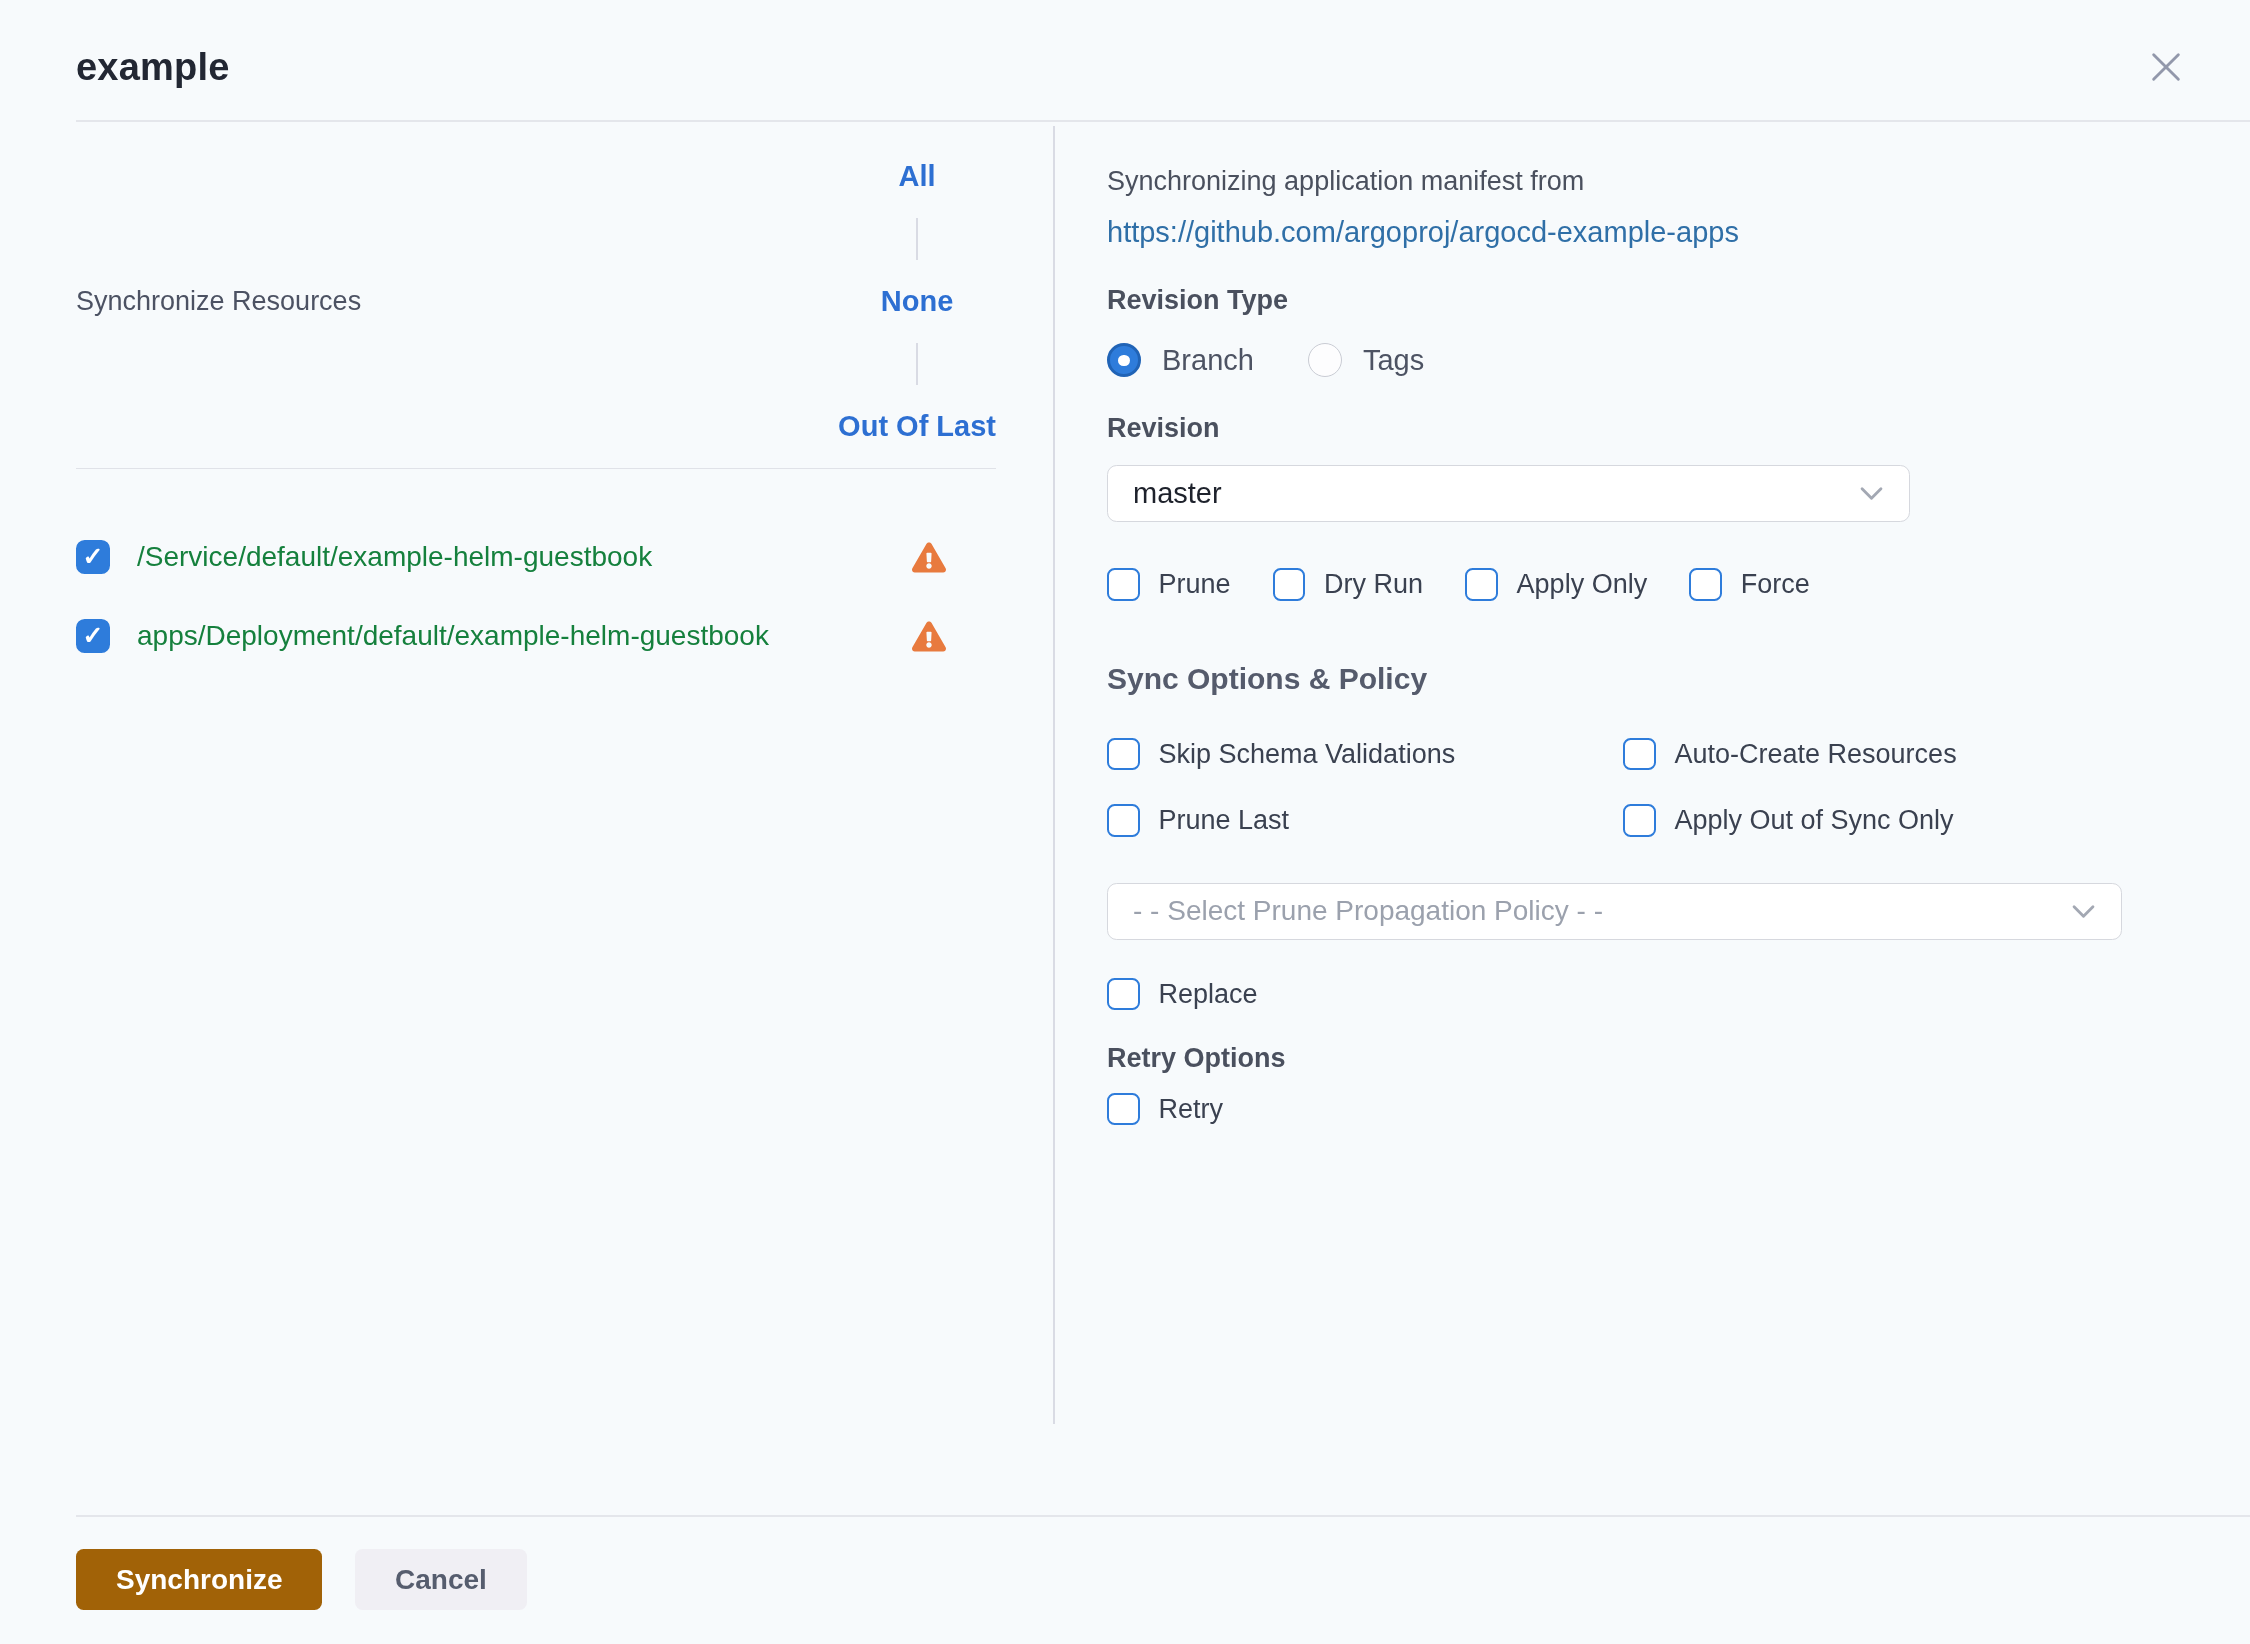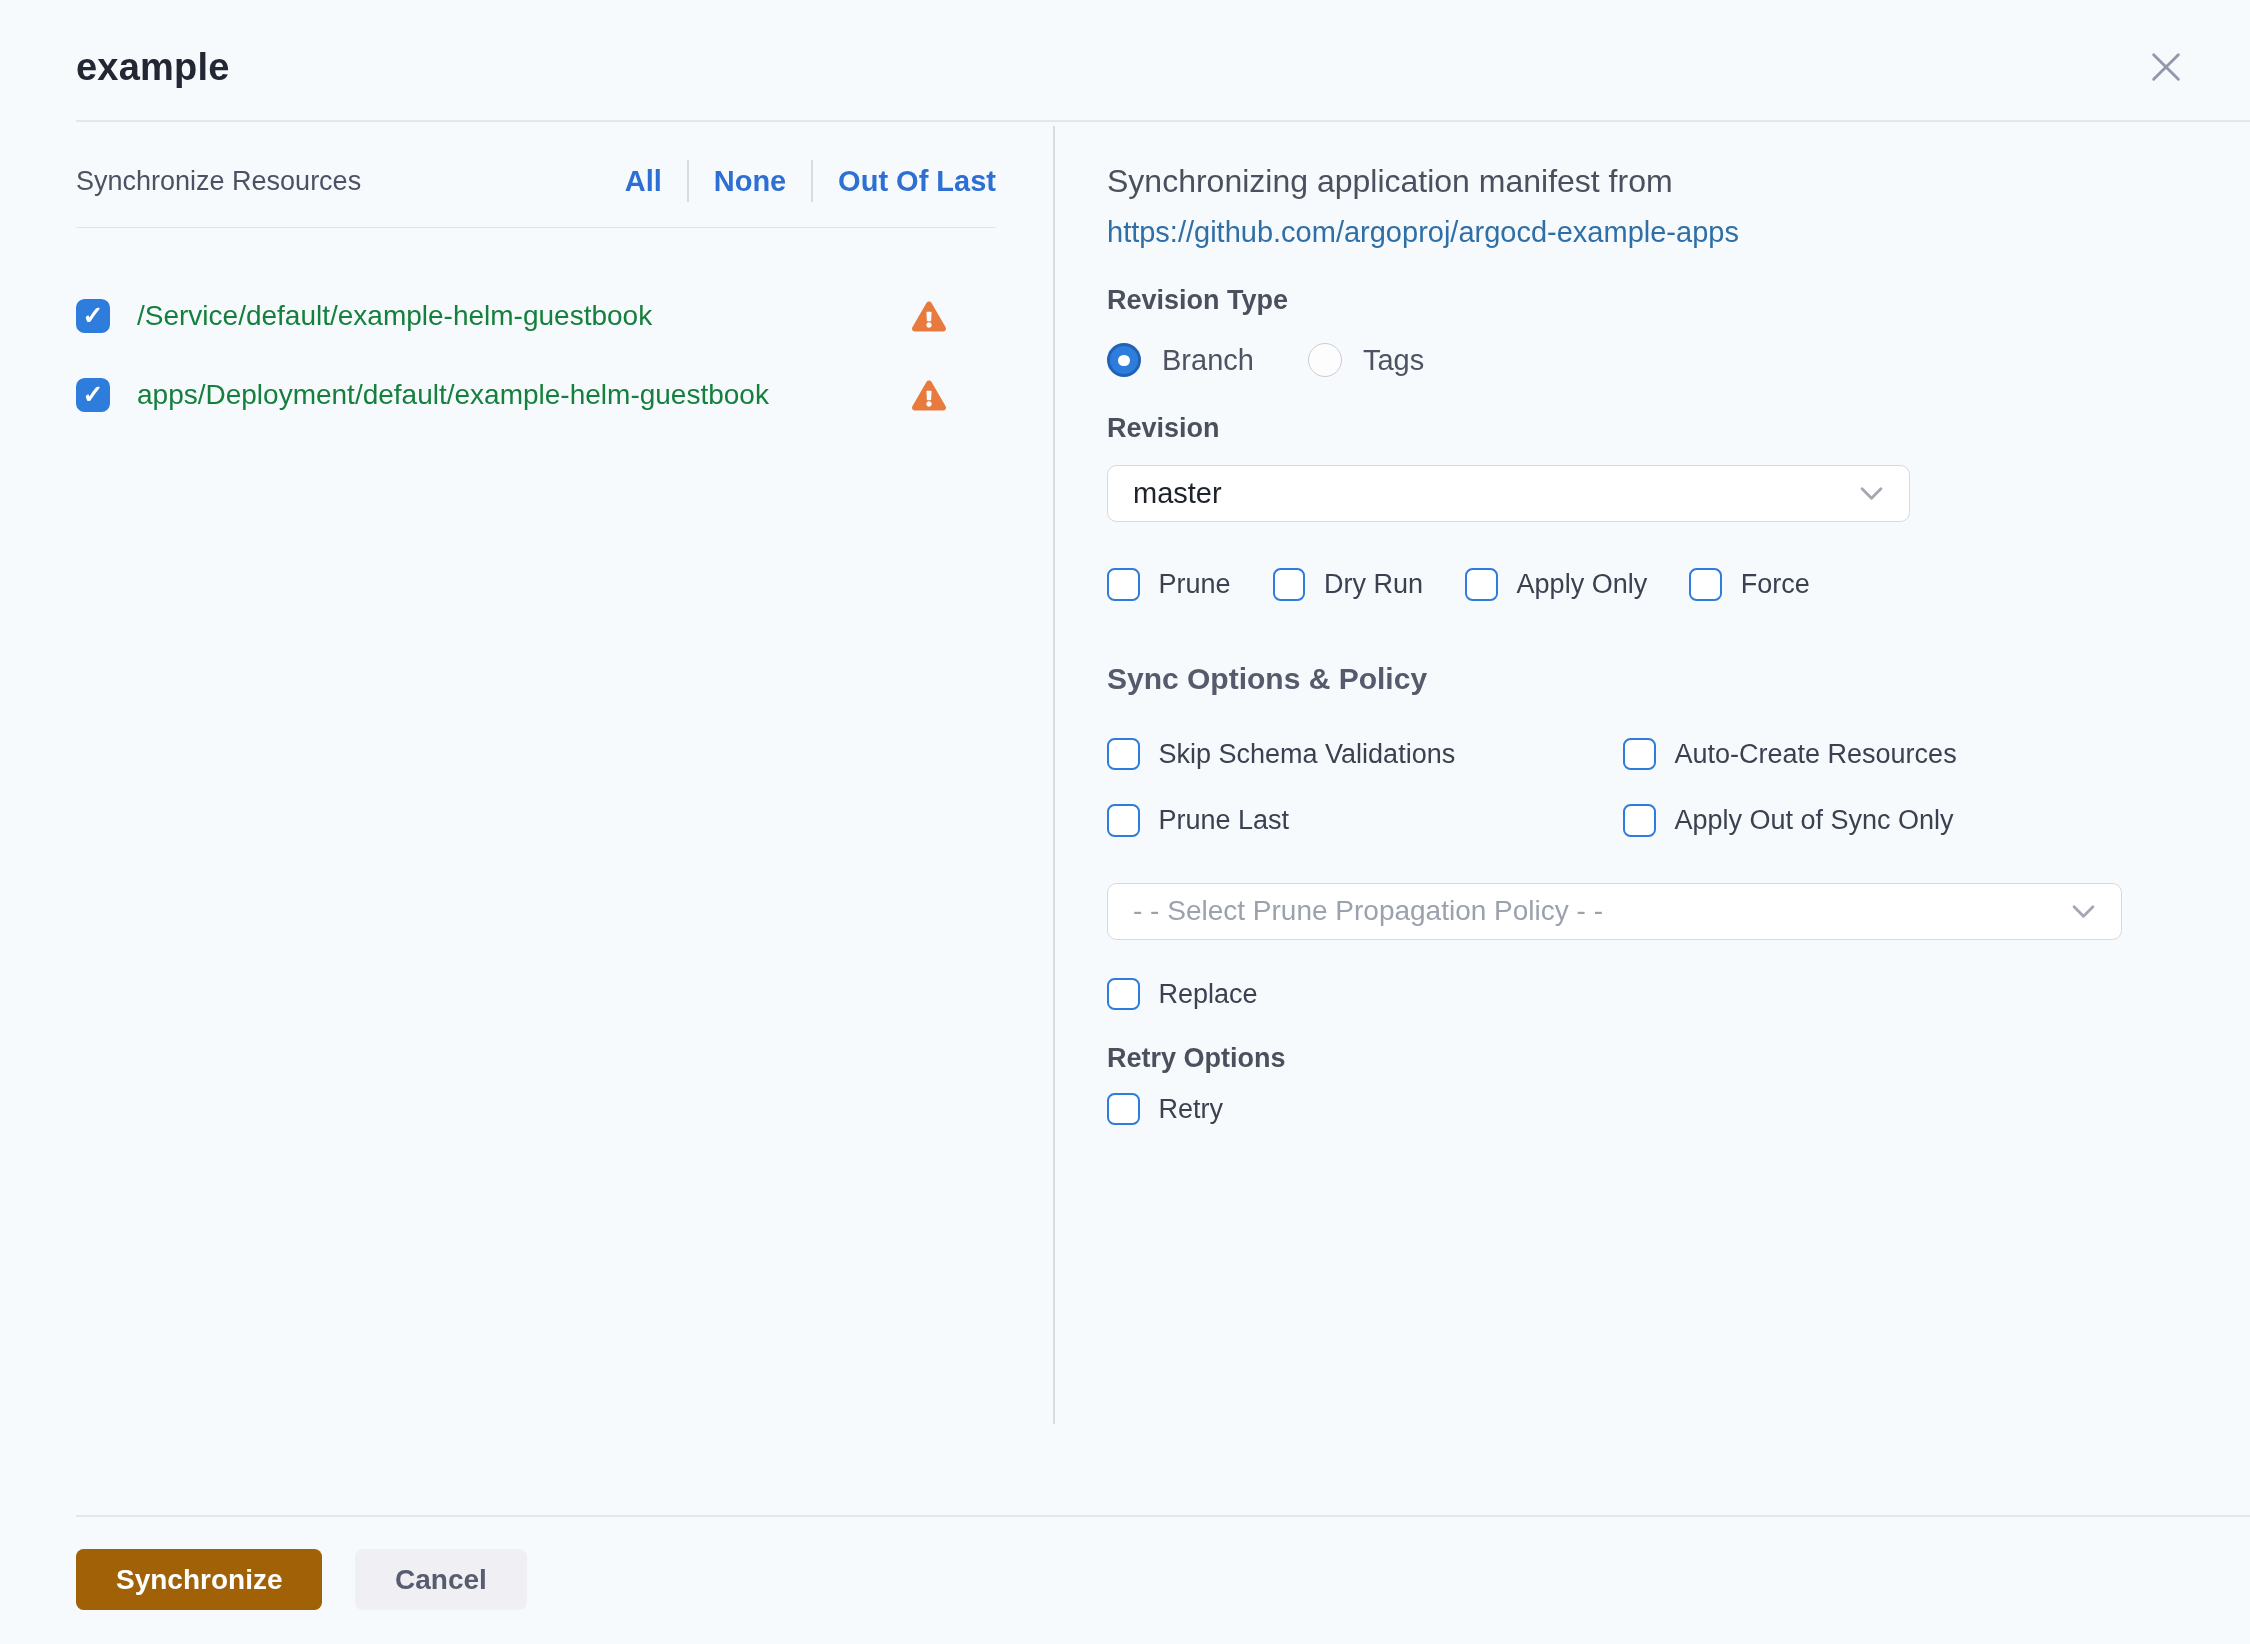"All" .filters { flex-direction: none -> column }
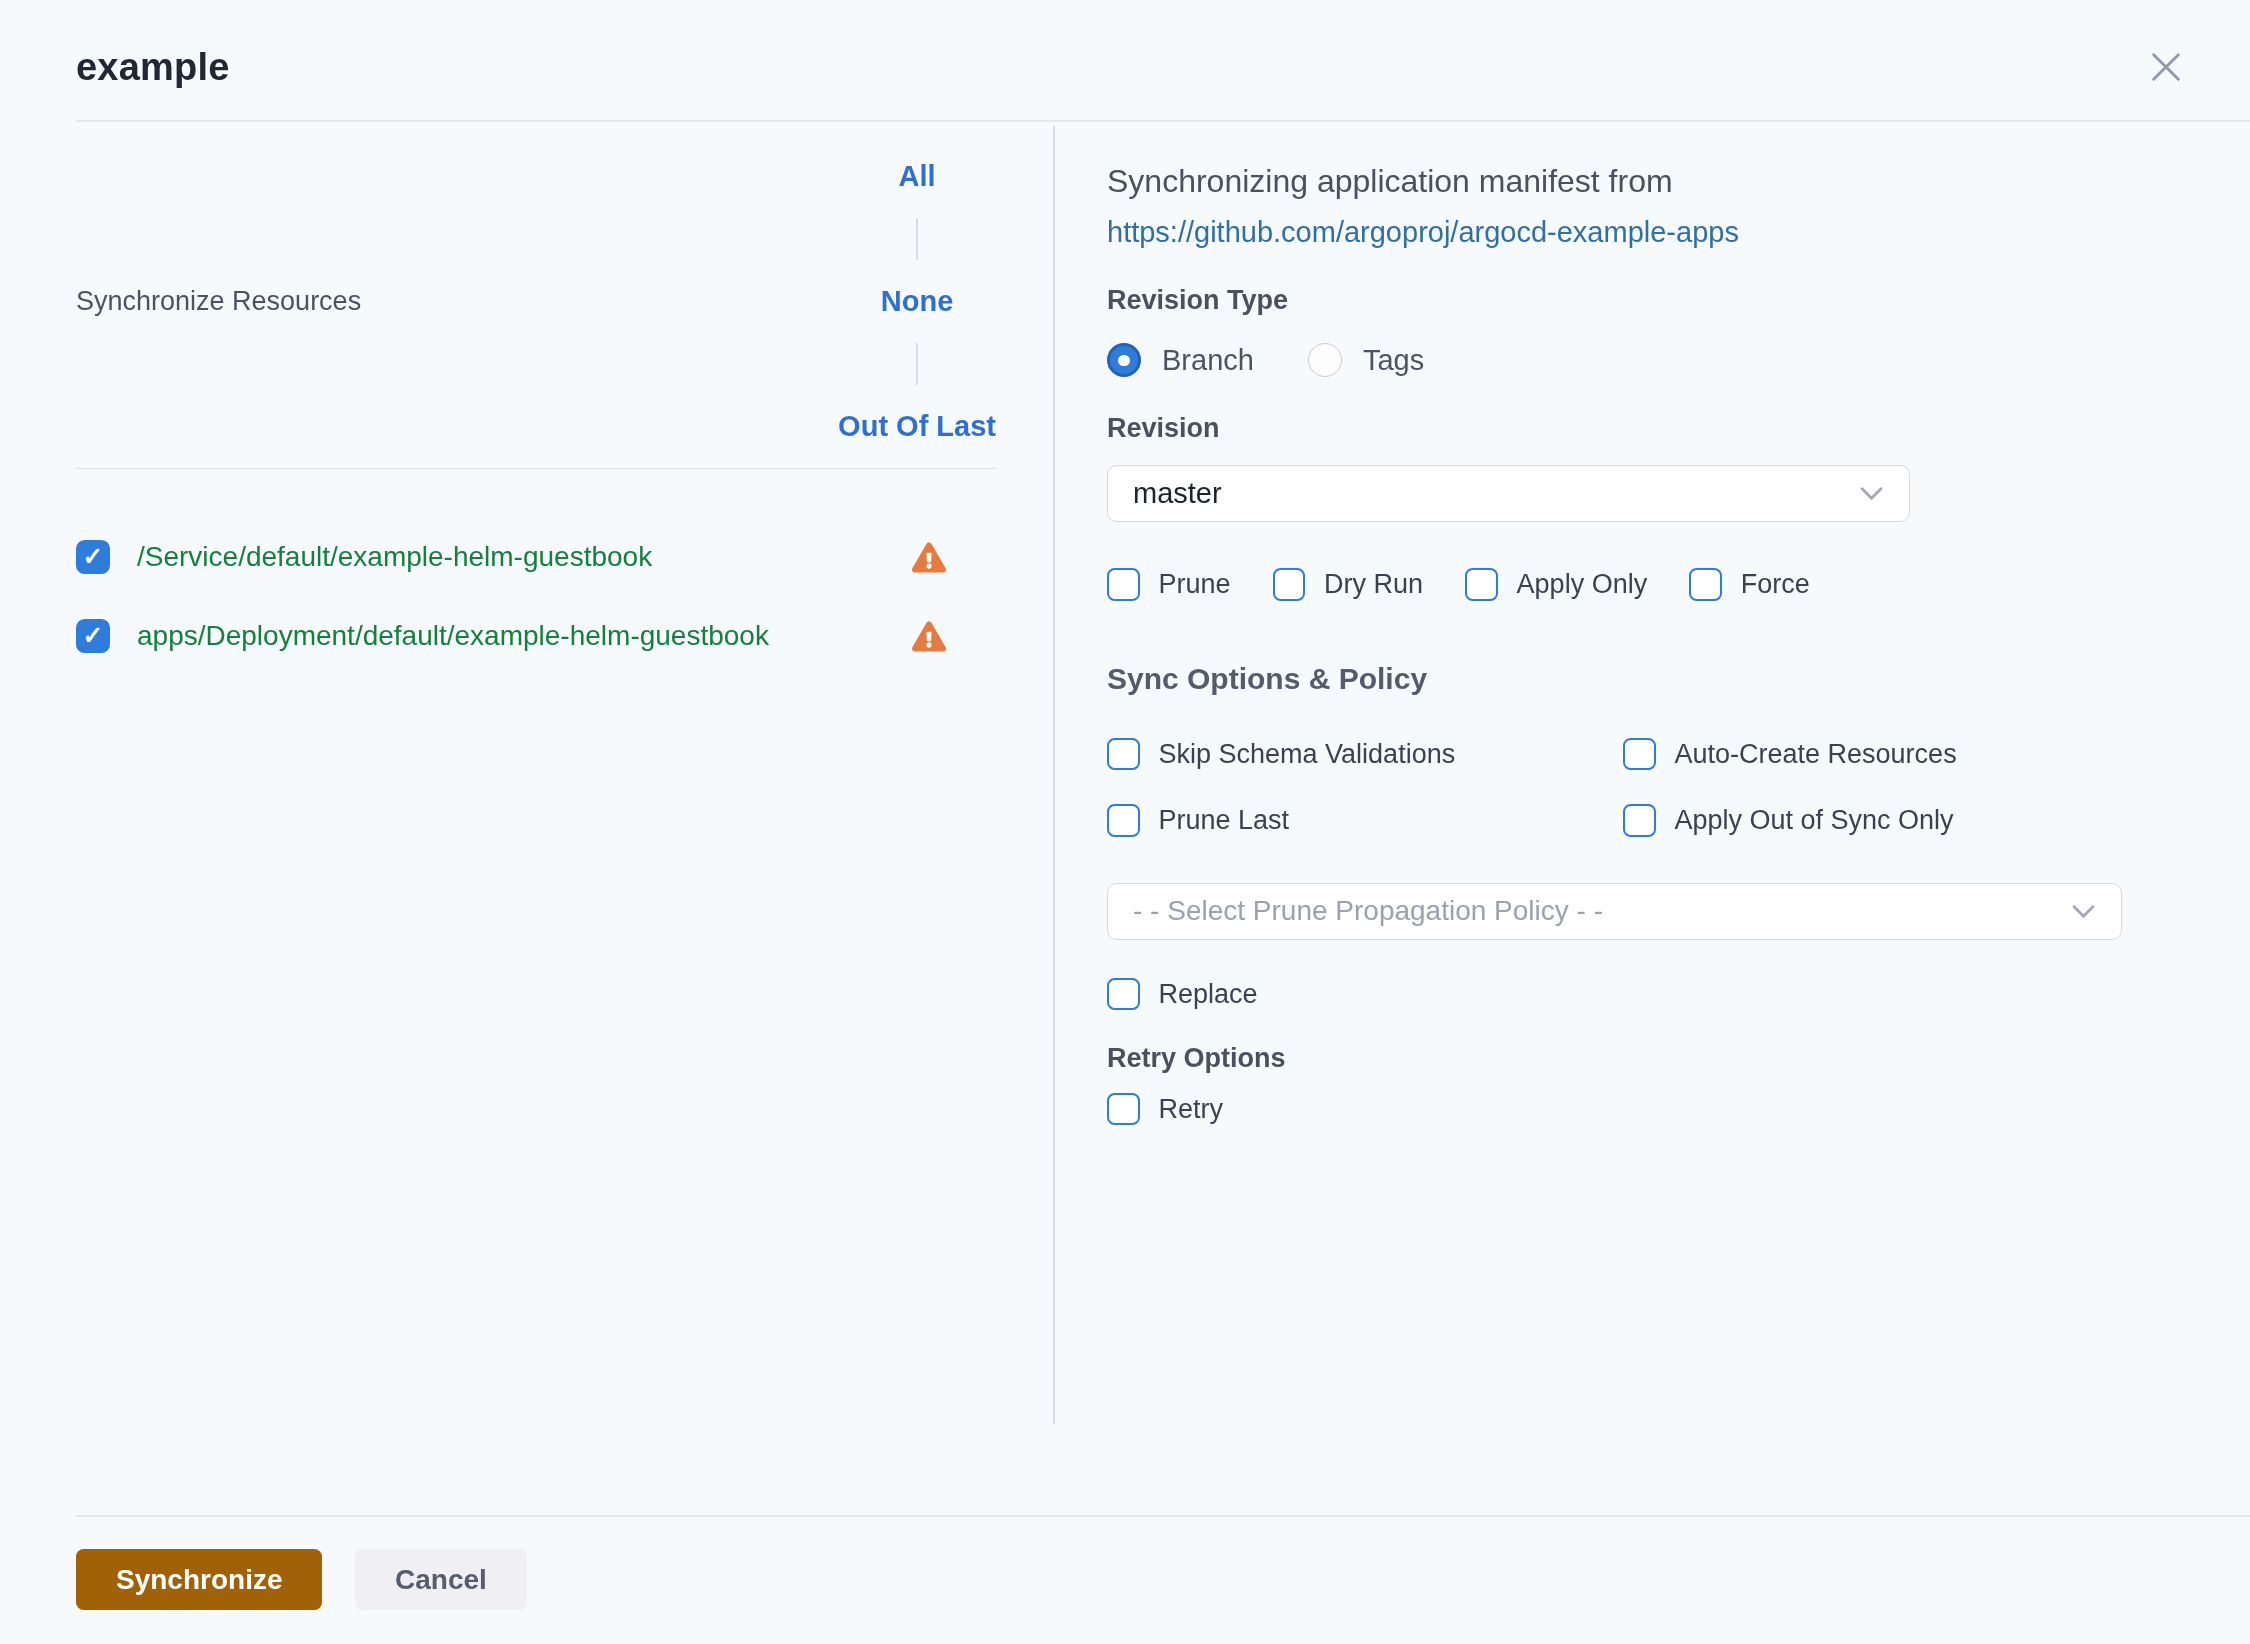"Synchronizing application manifest from" .manifest-text { font-size: 32px -> 27px }
